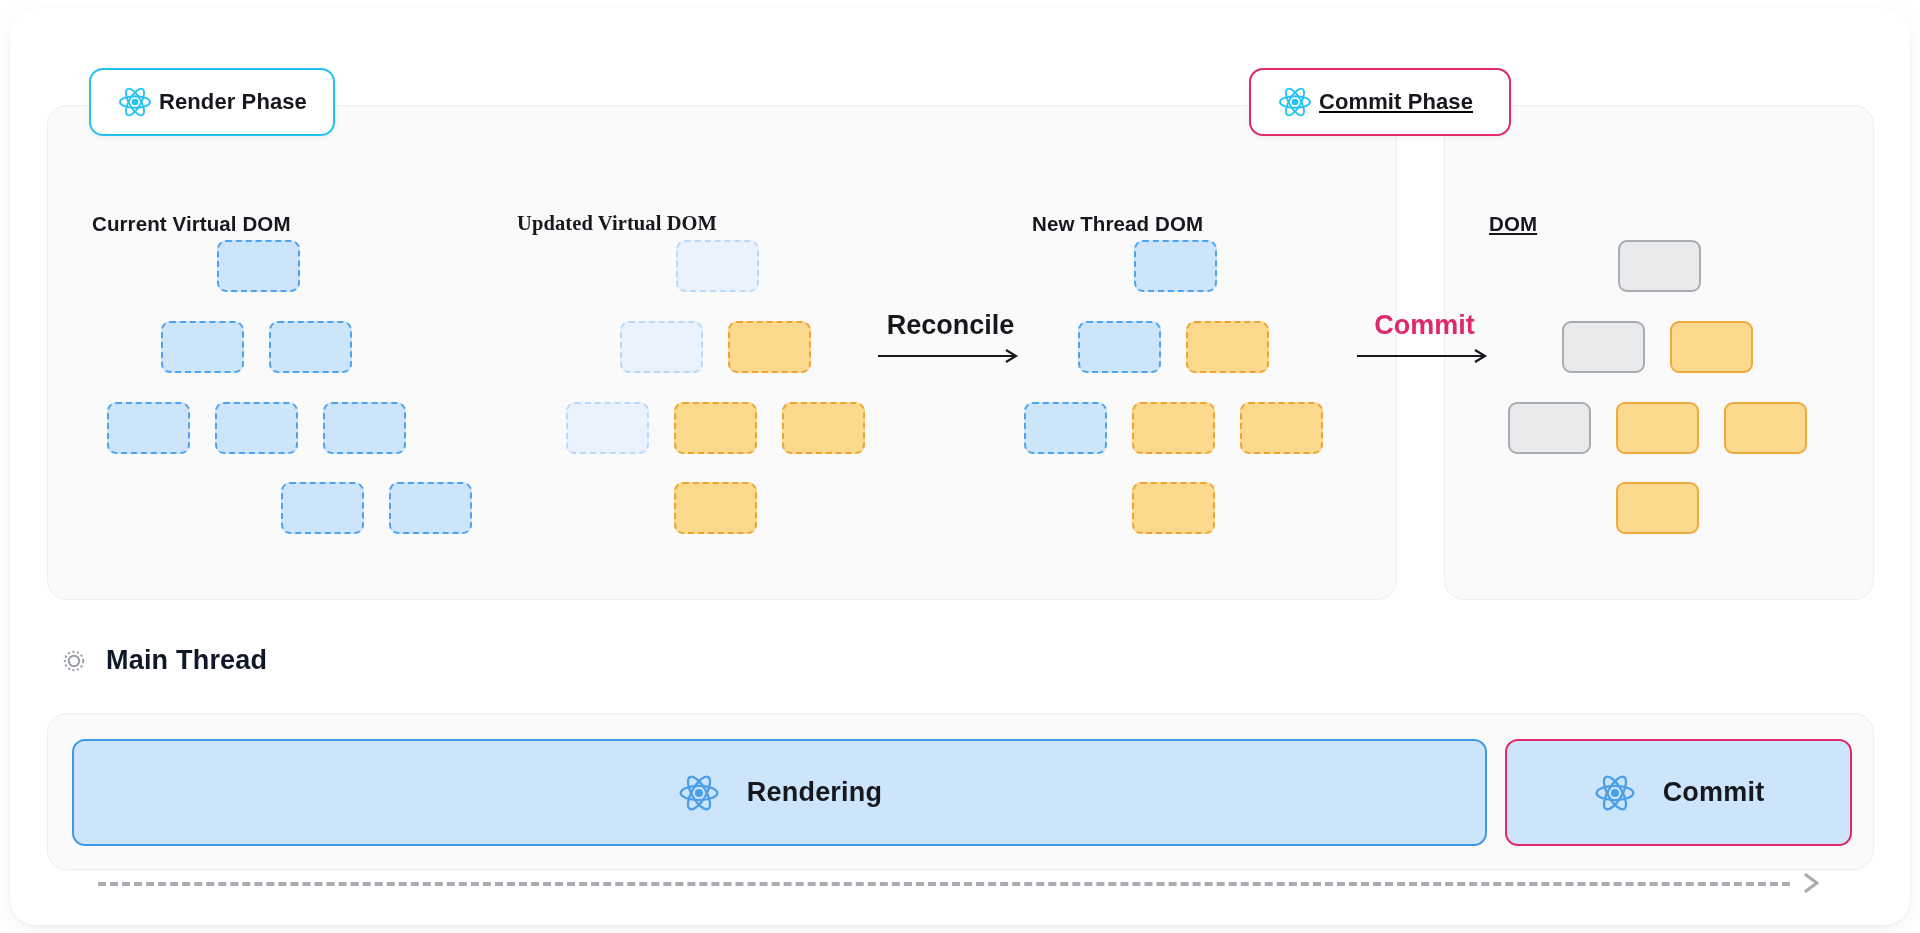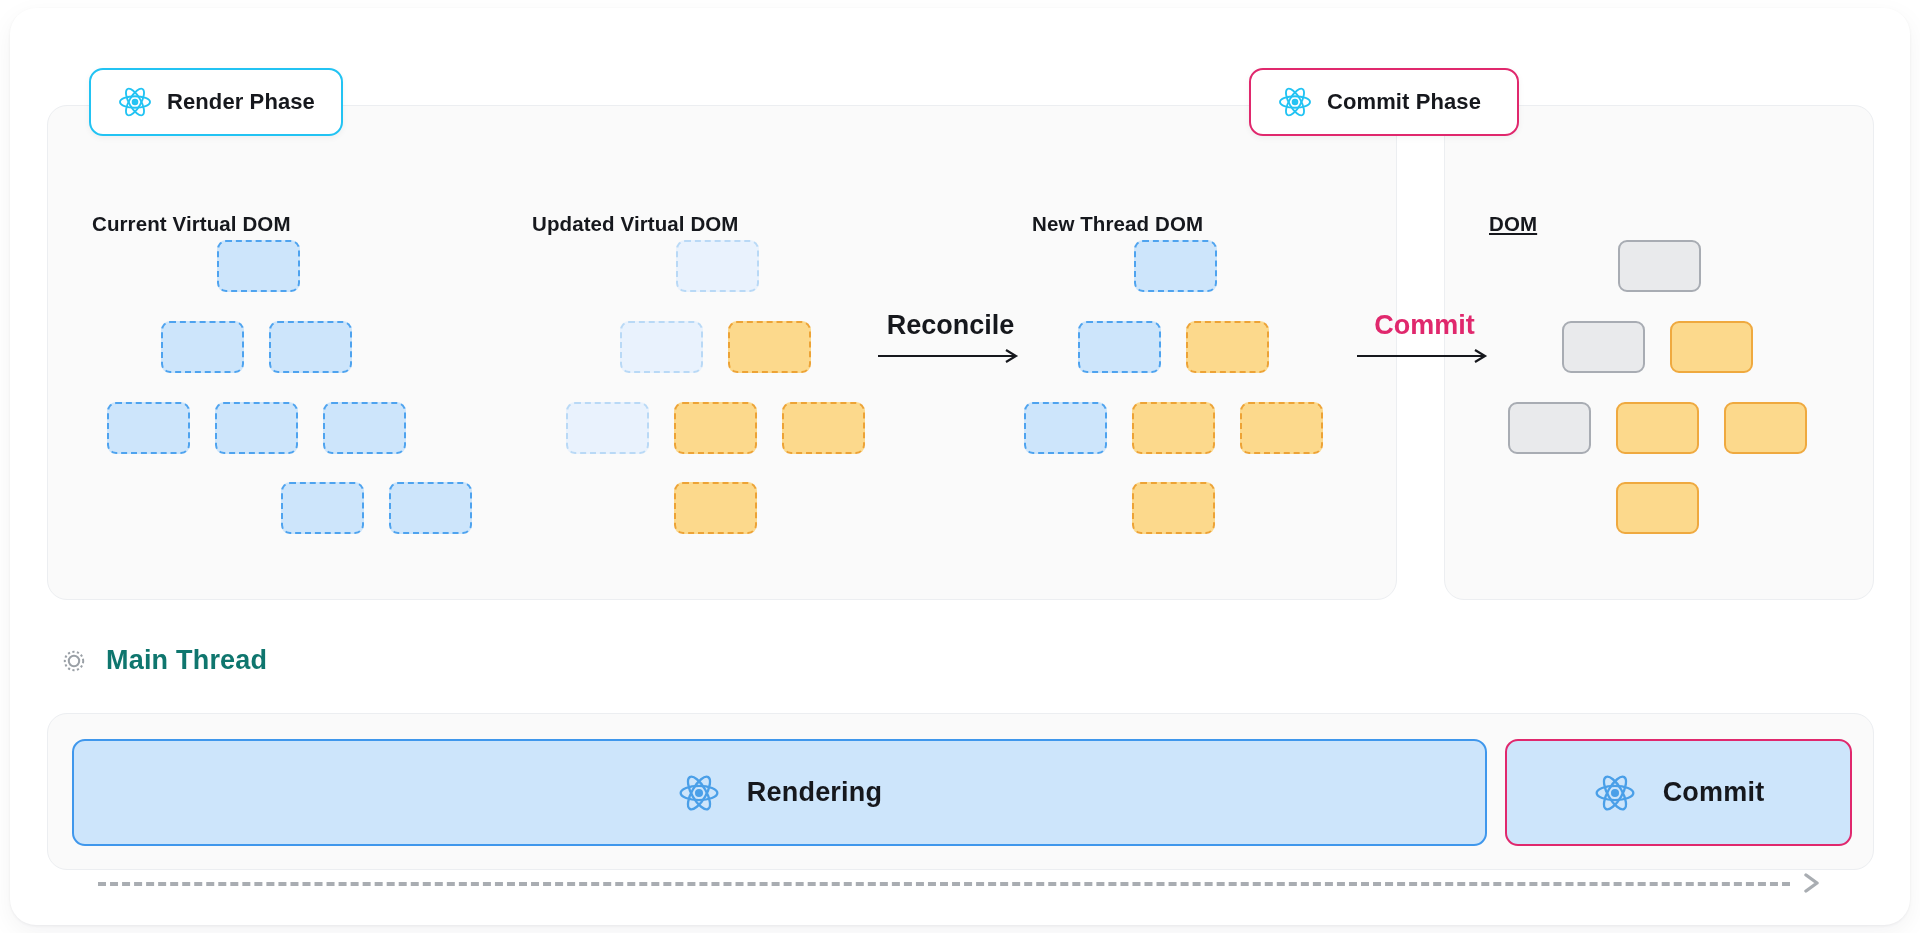"Render Phase" .phase-badge { gap: 14px -> 6px }
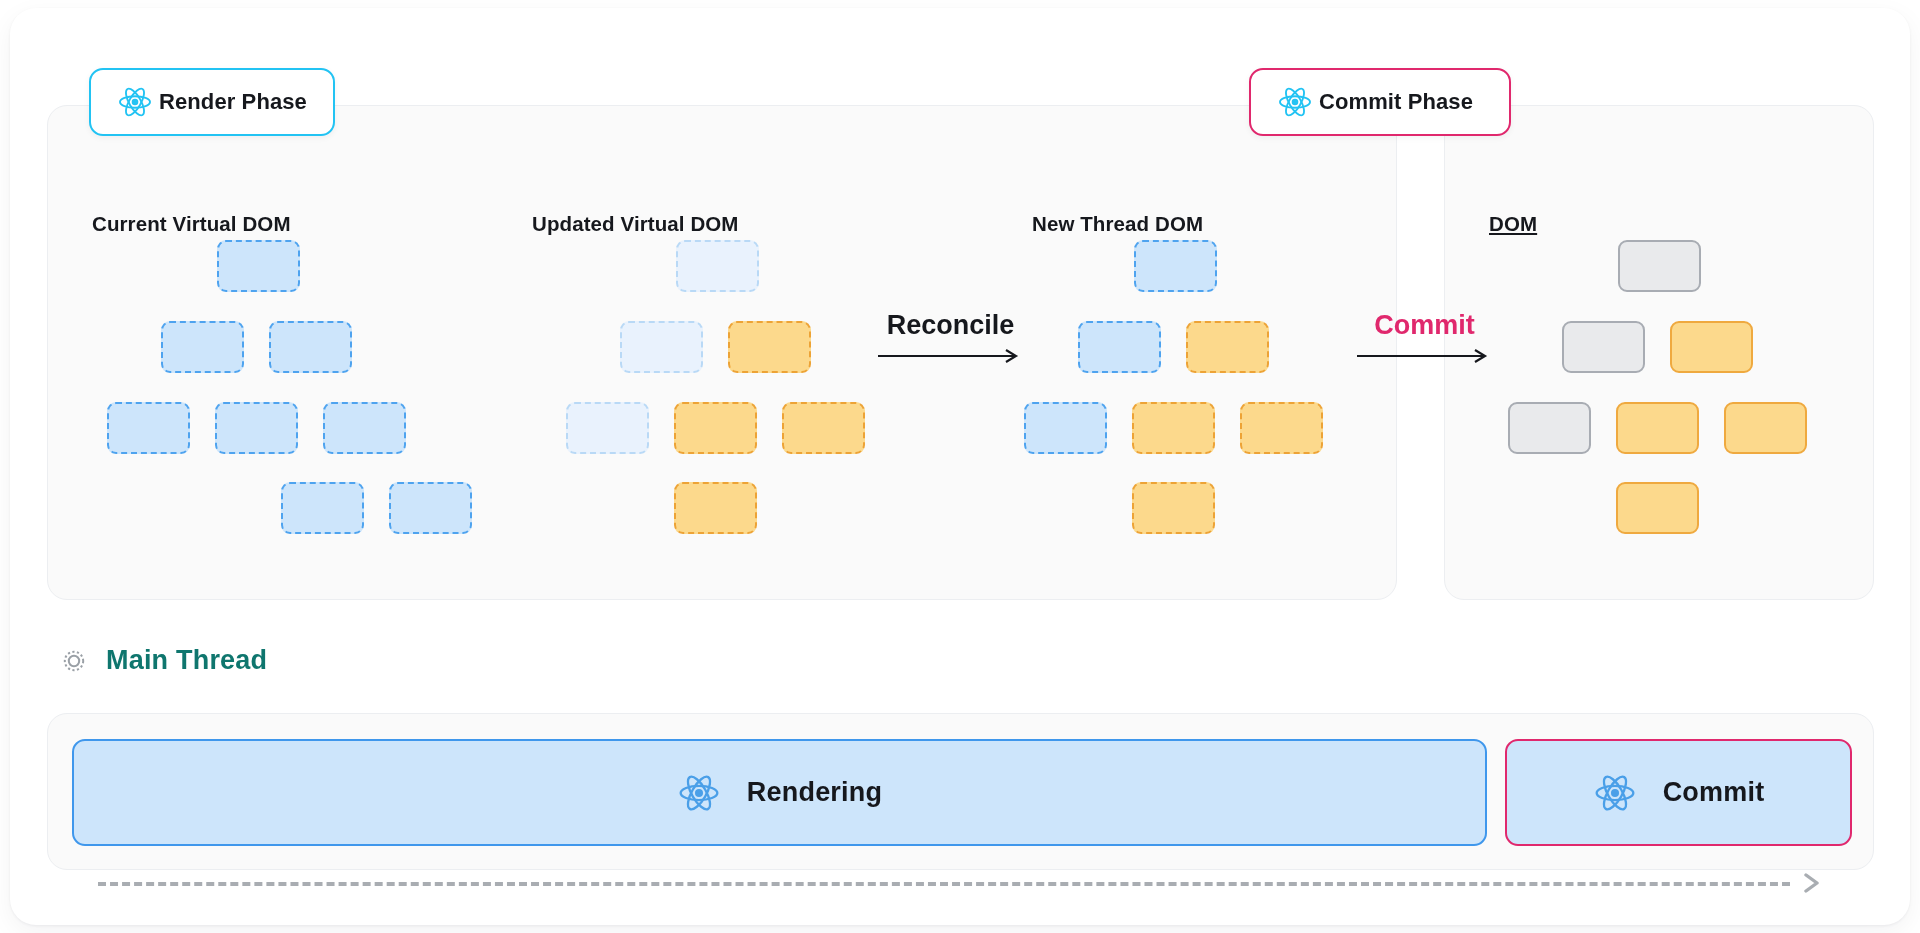"Commit Phase" #badge-commit { text-decoration: none -> underline }
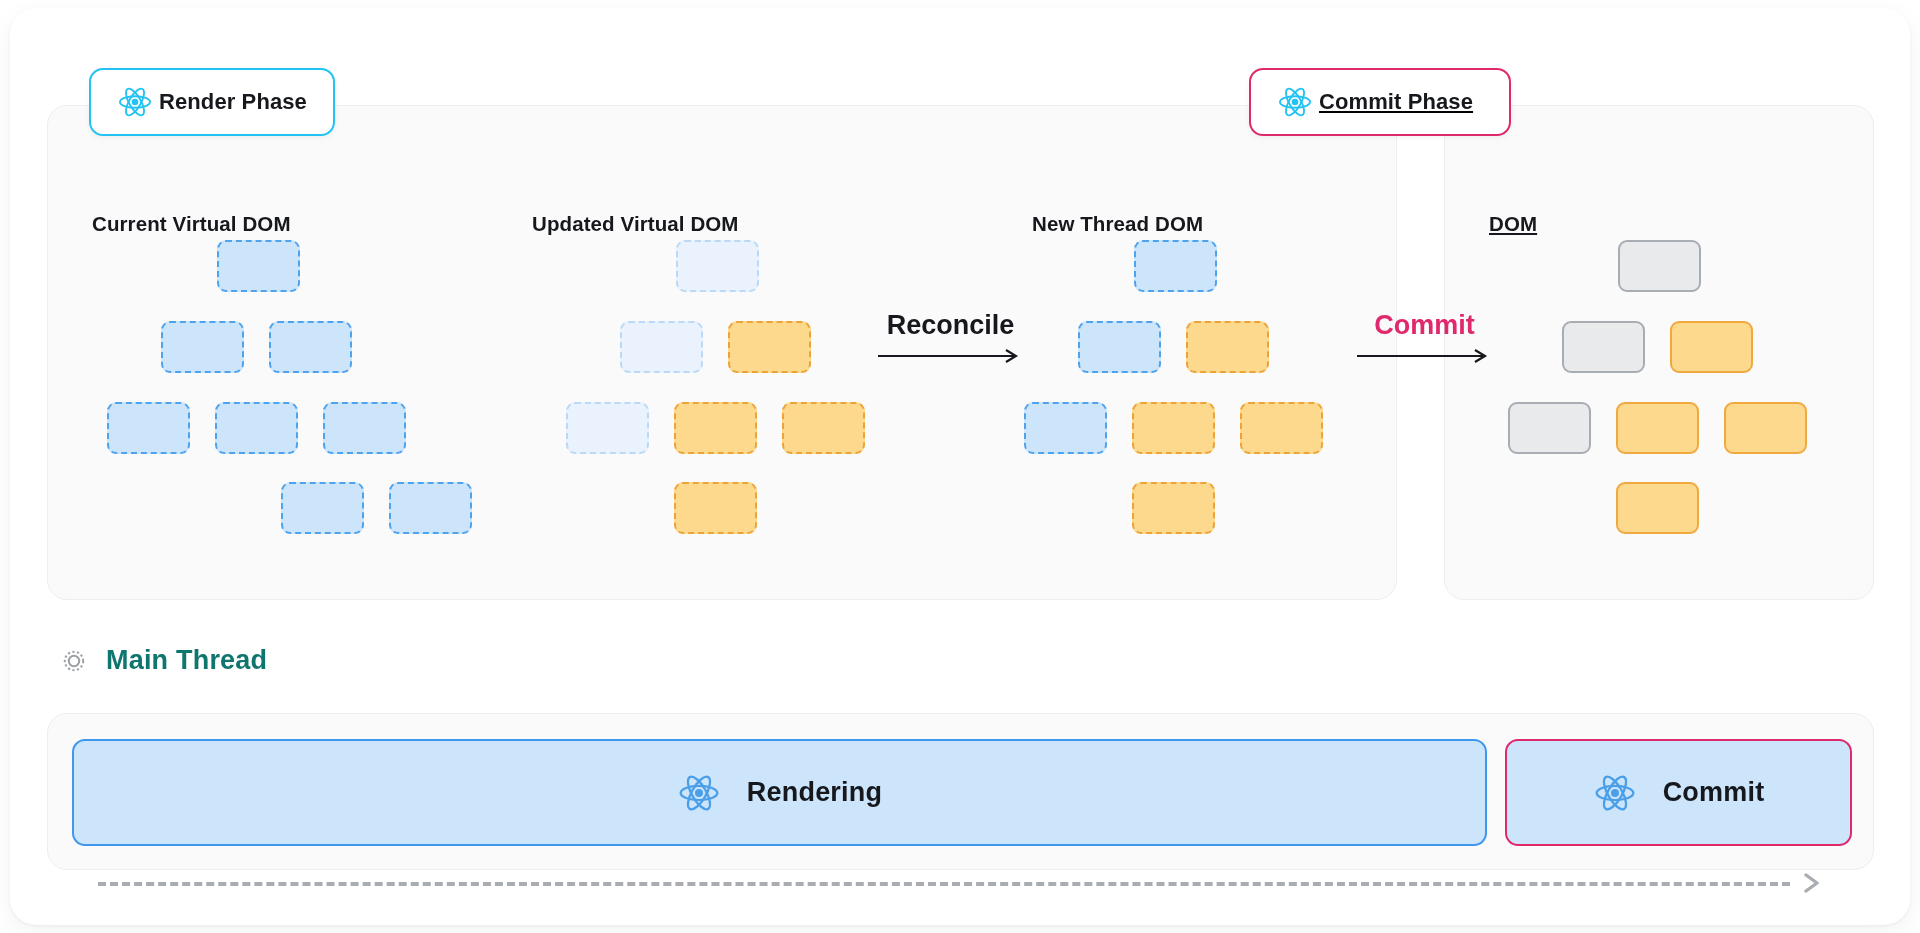"Updated Virtual DOM" div.col-title { font-family: none -> Liberation Serif, serif; left: 532px -> 517px }
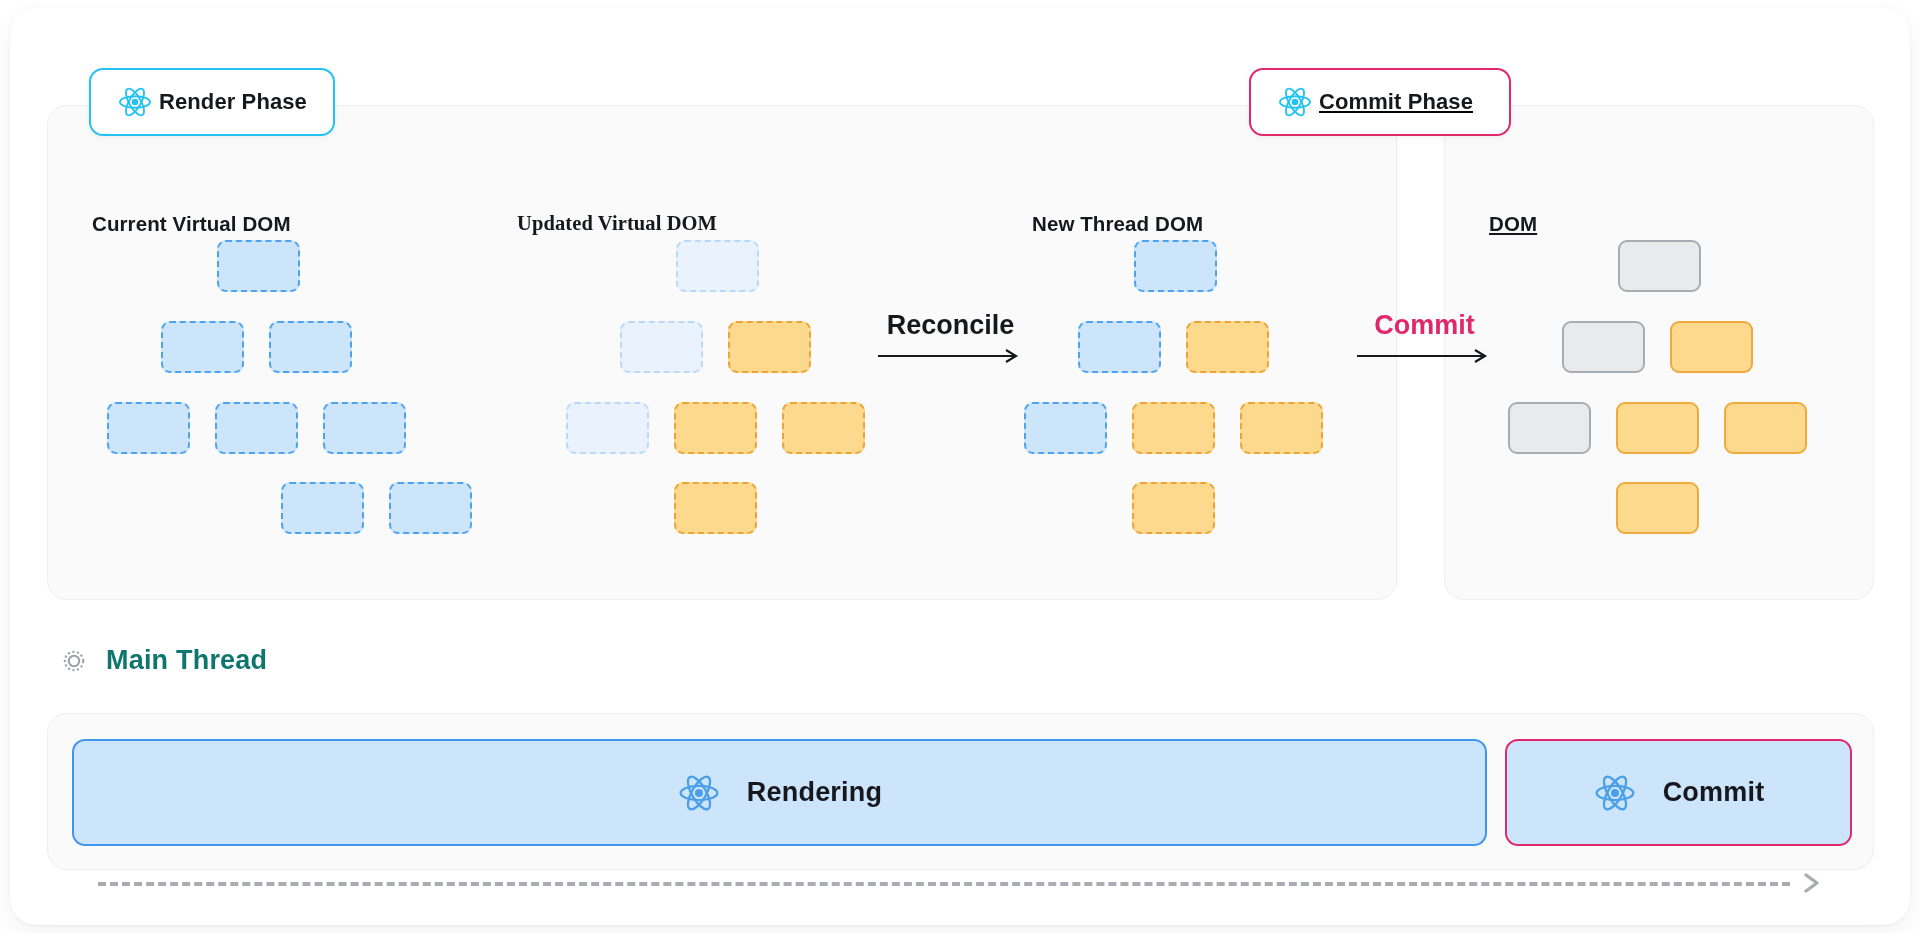"Main Thread" #main-thread-head .mt-label { color: #0f766e -> #0f172a }
